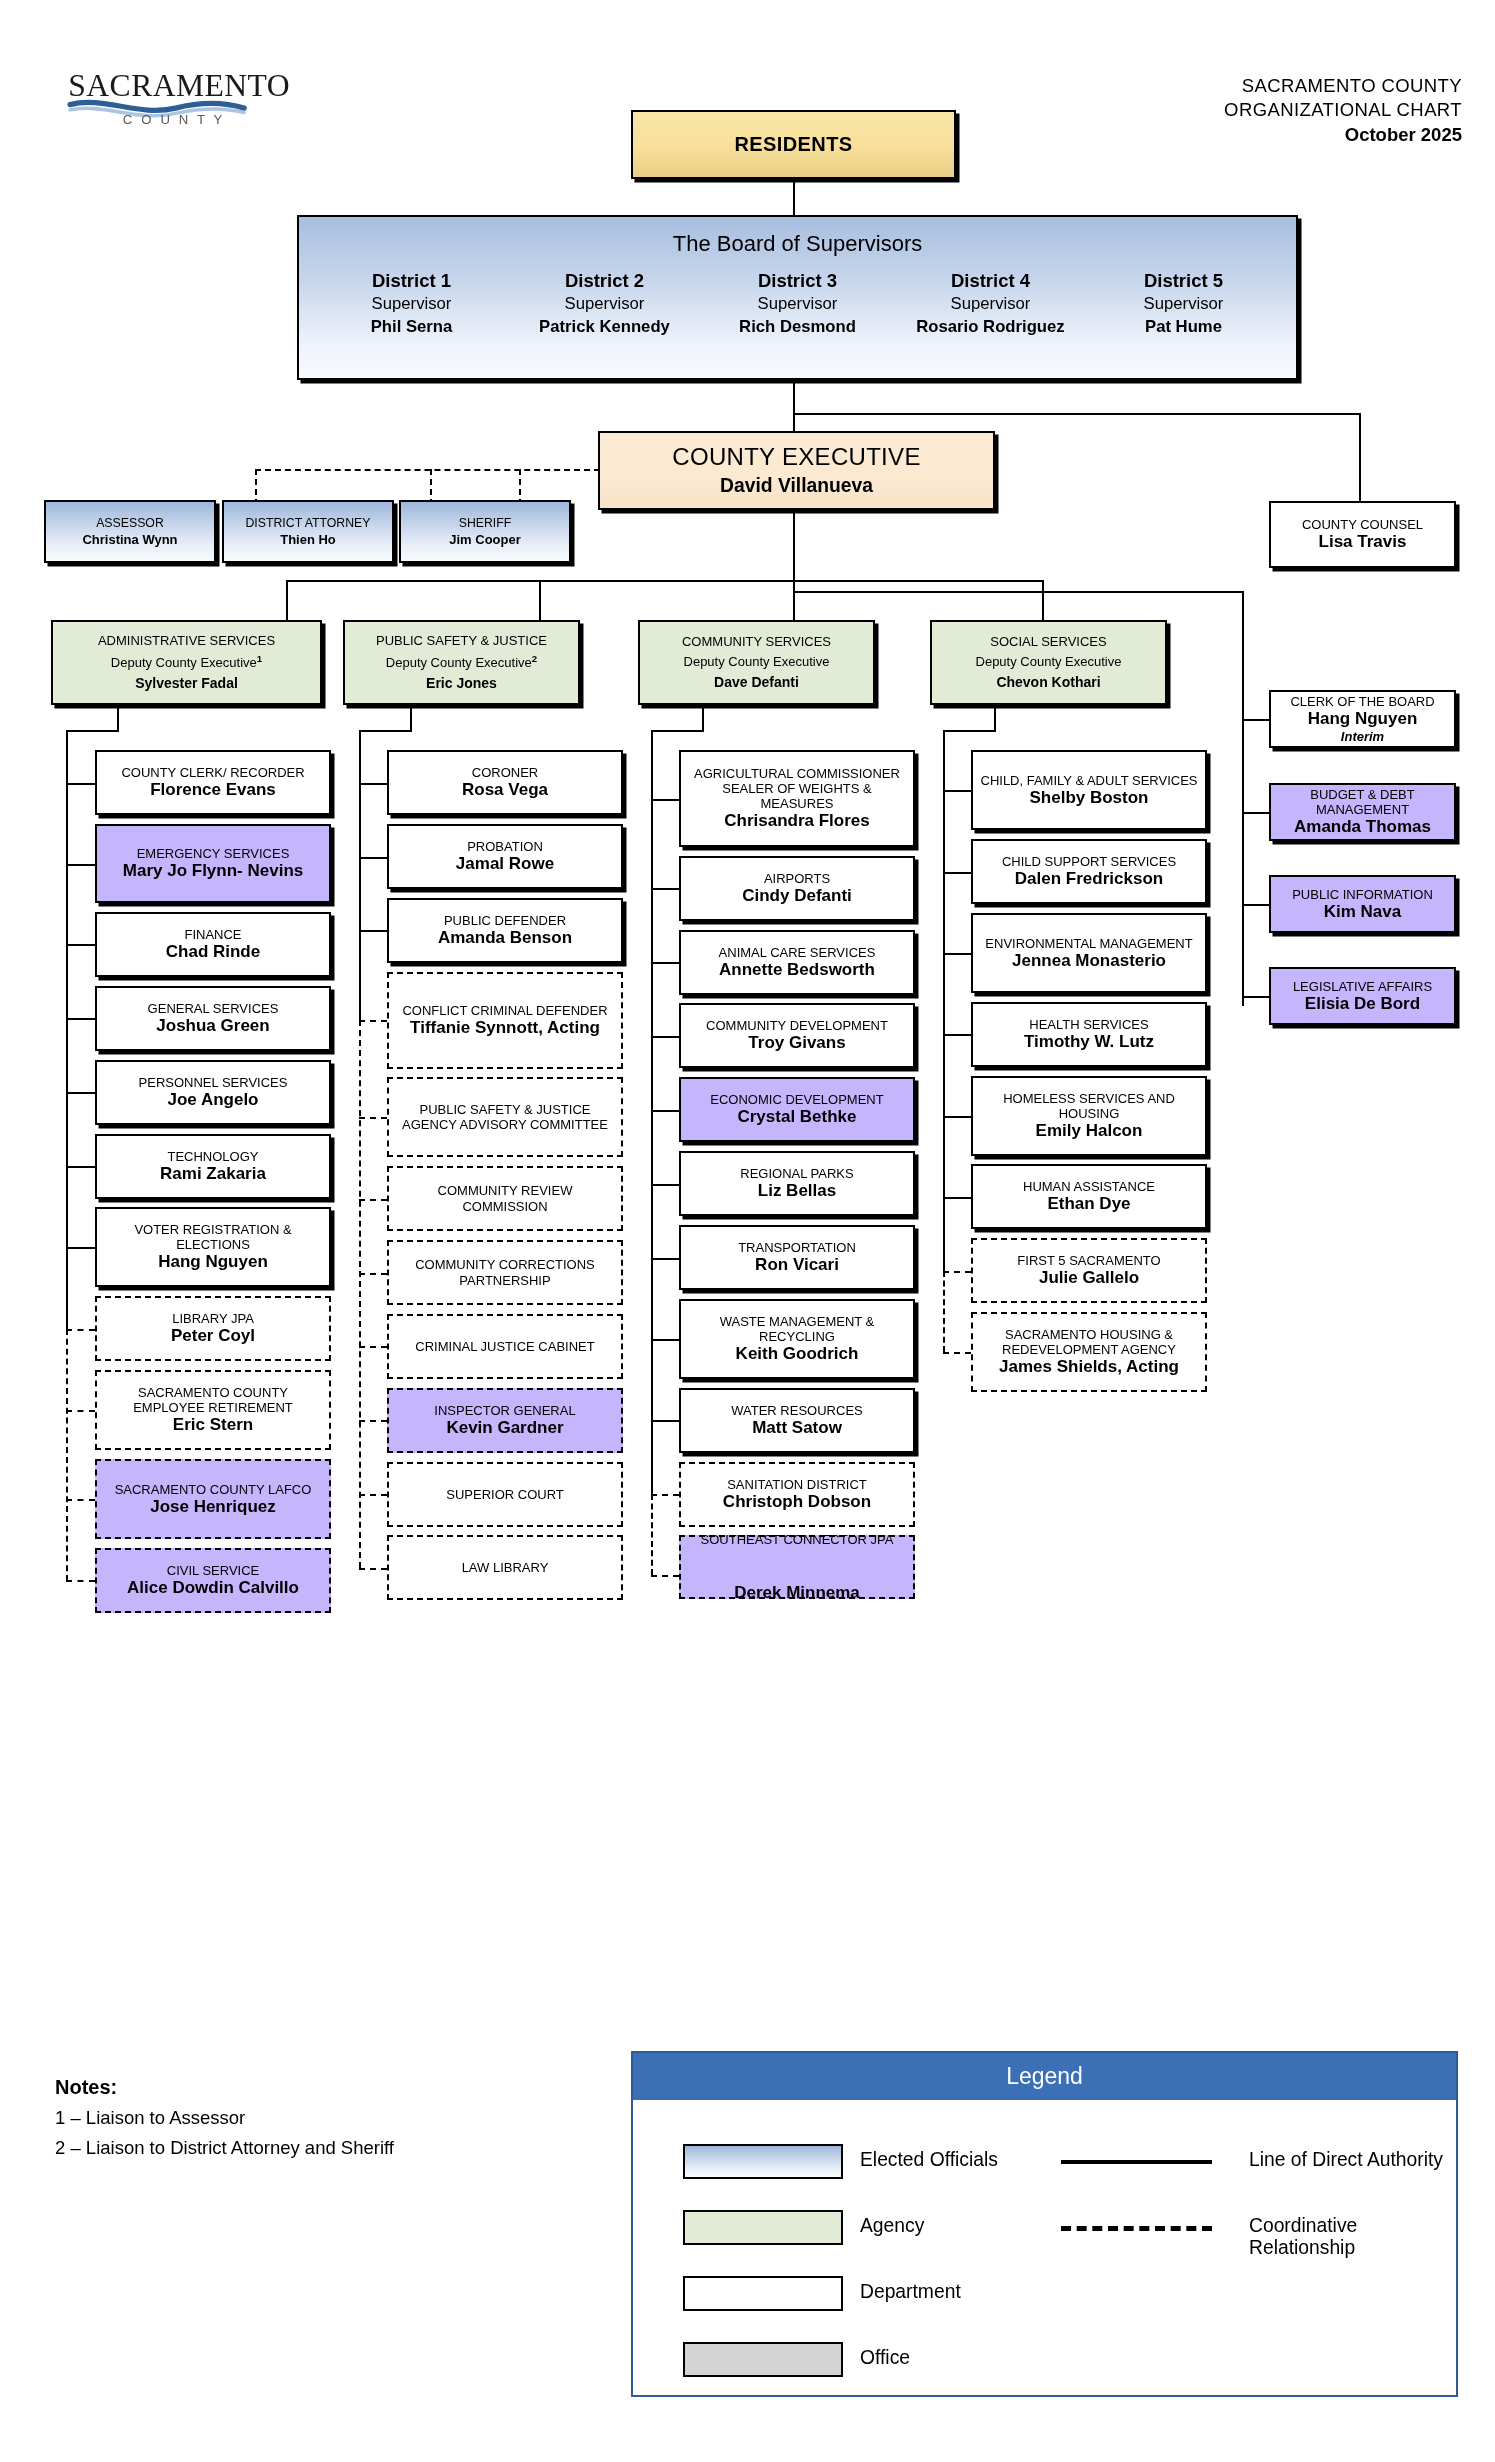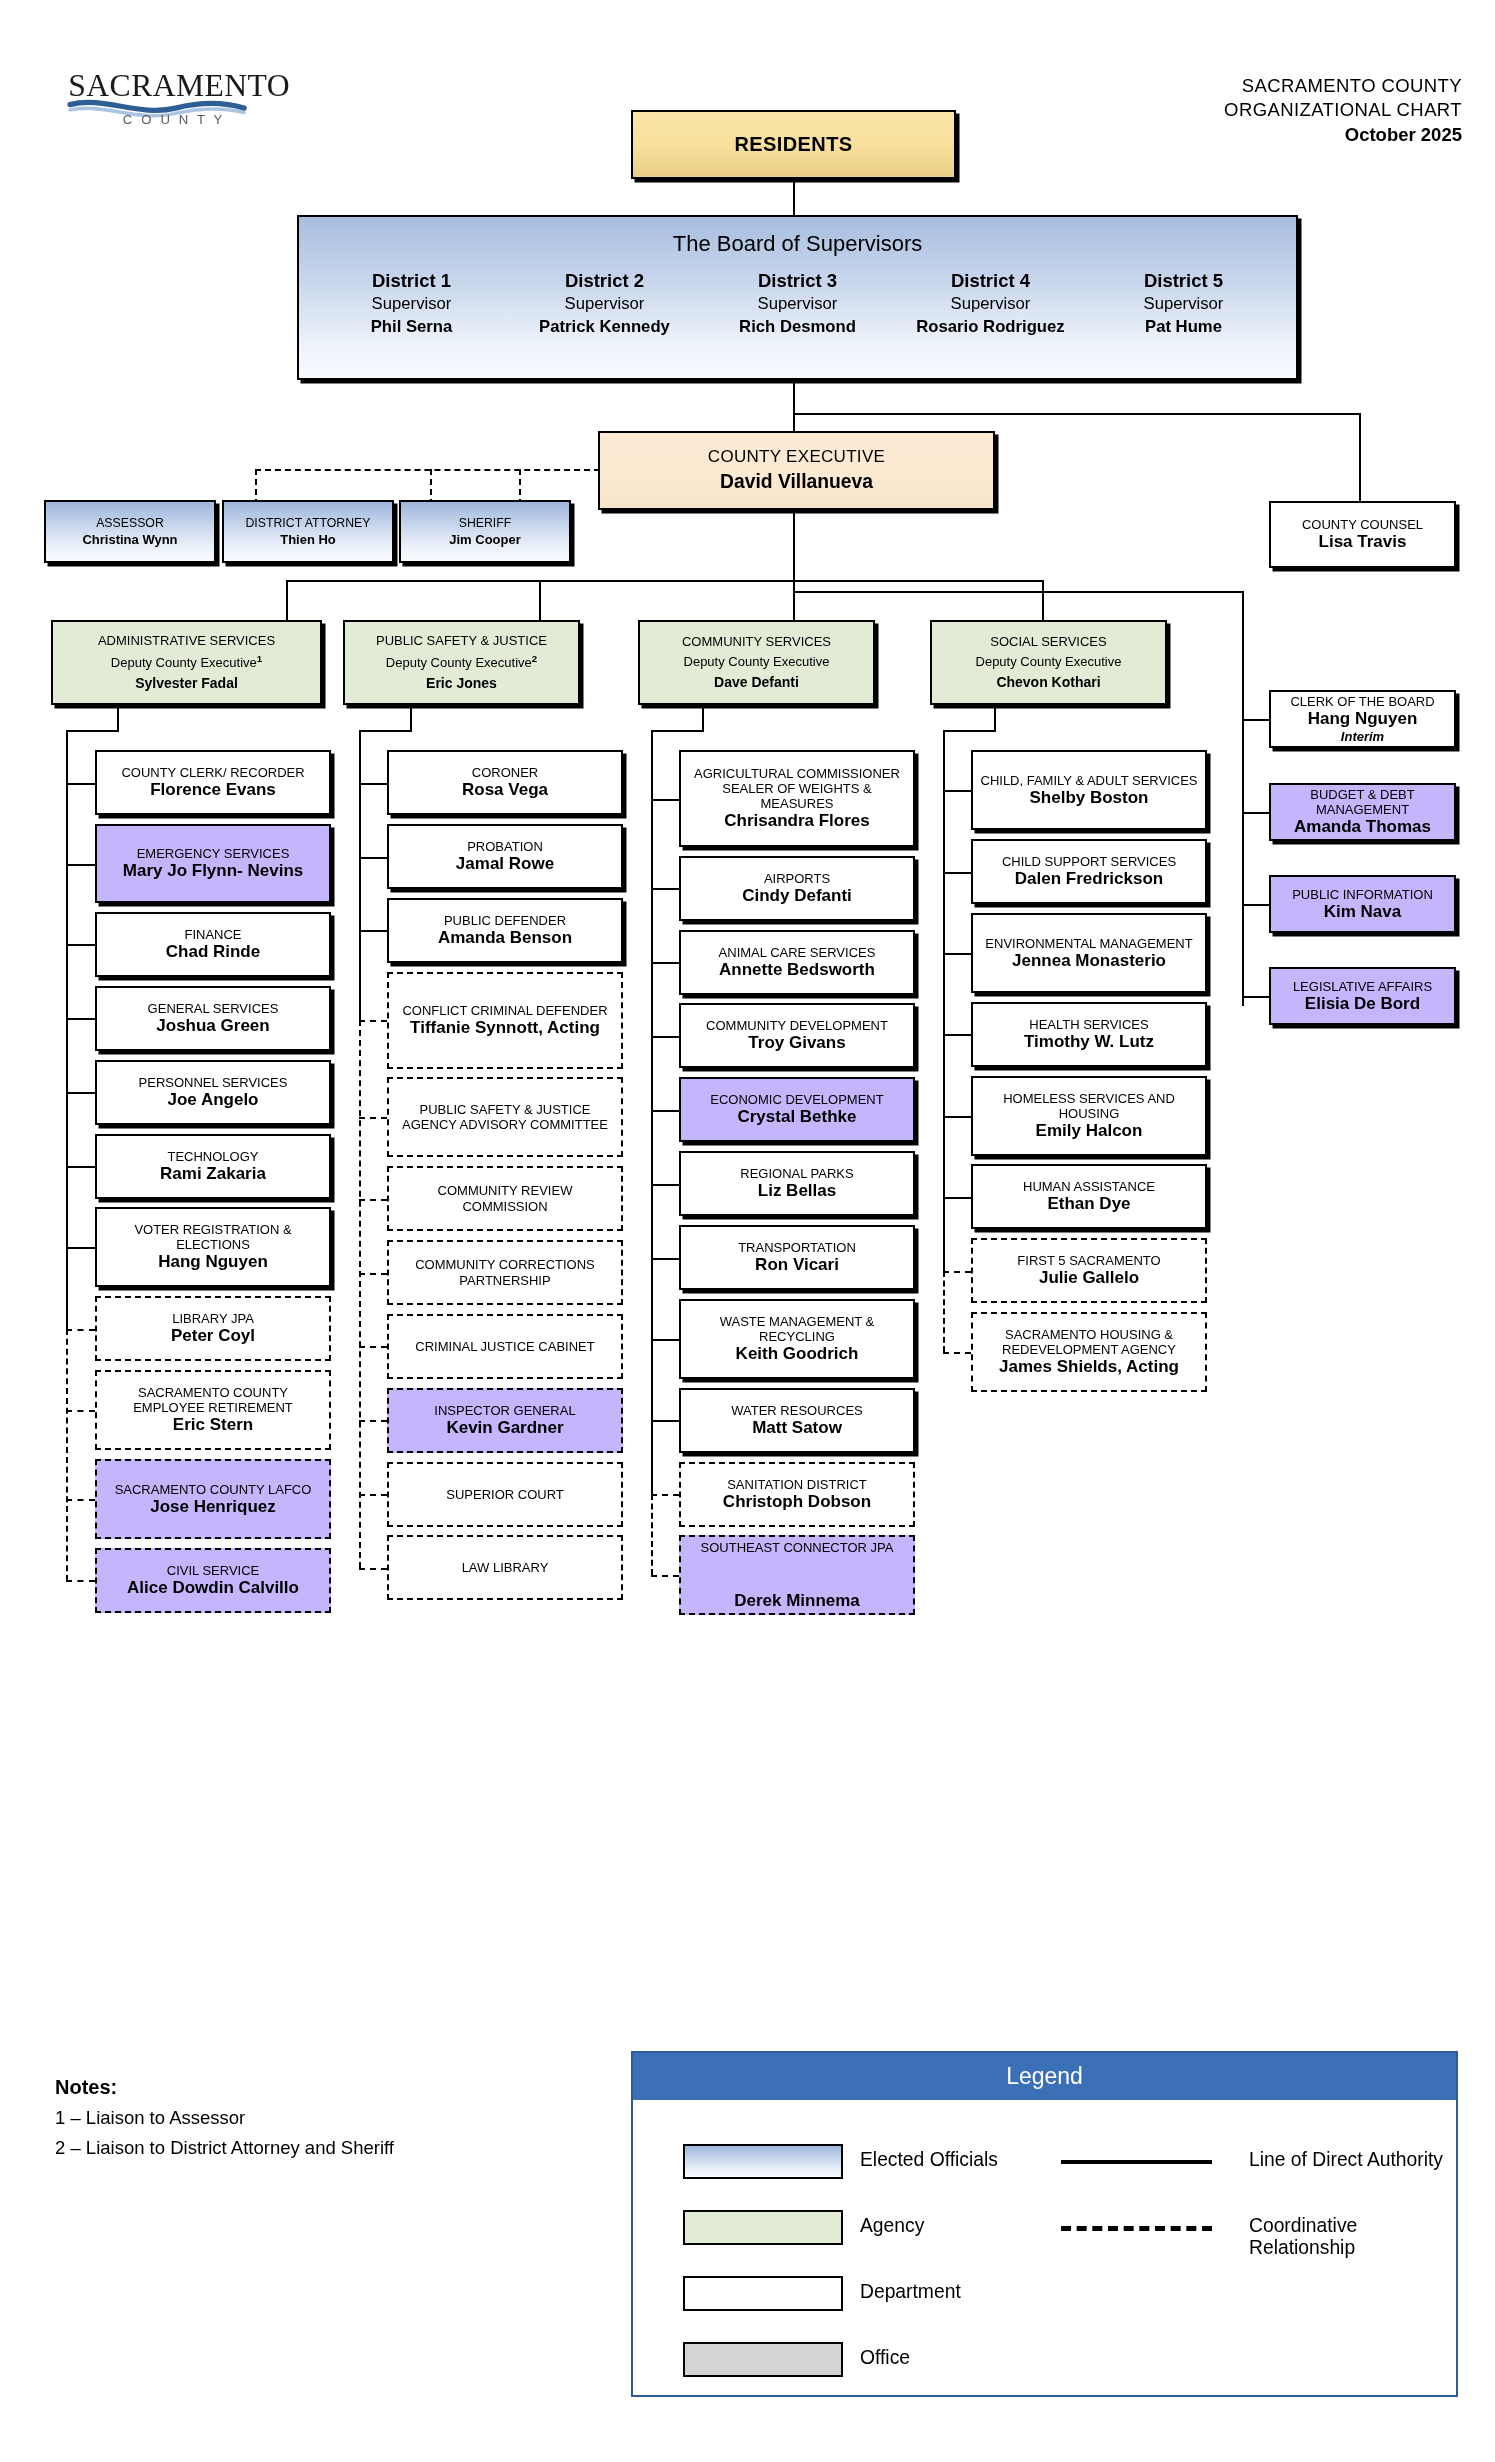"COUNTY EXECUTIVE" #ceo .t { font-size: 17px -> 24px }
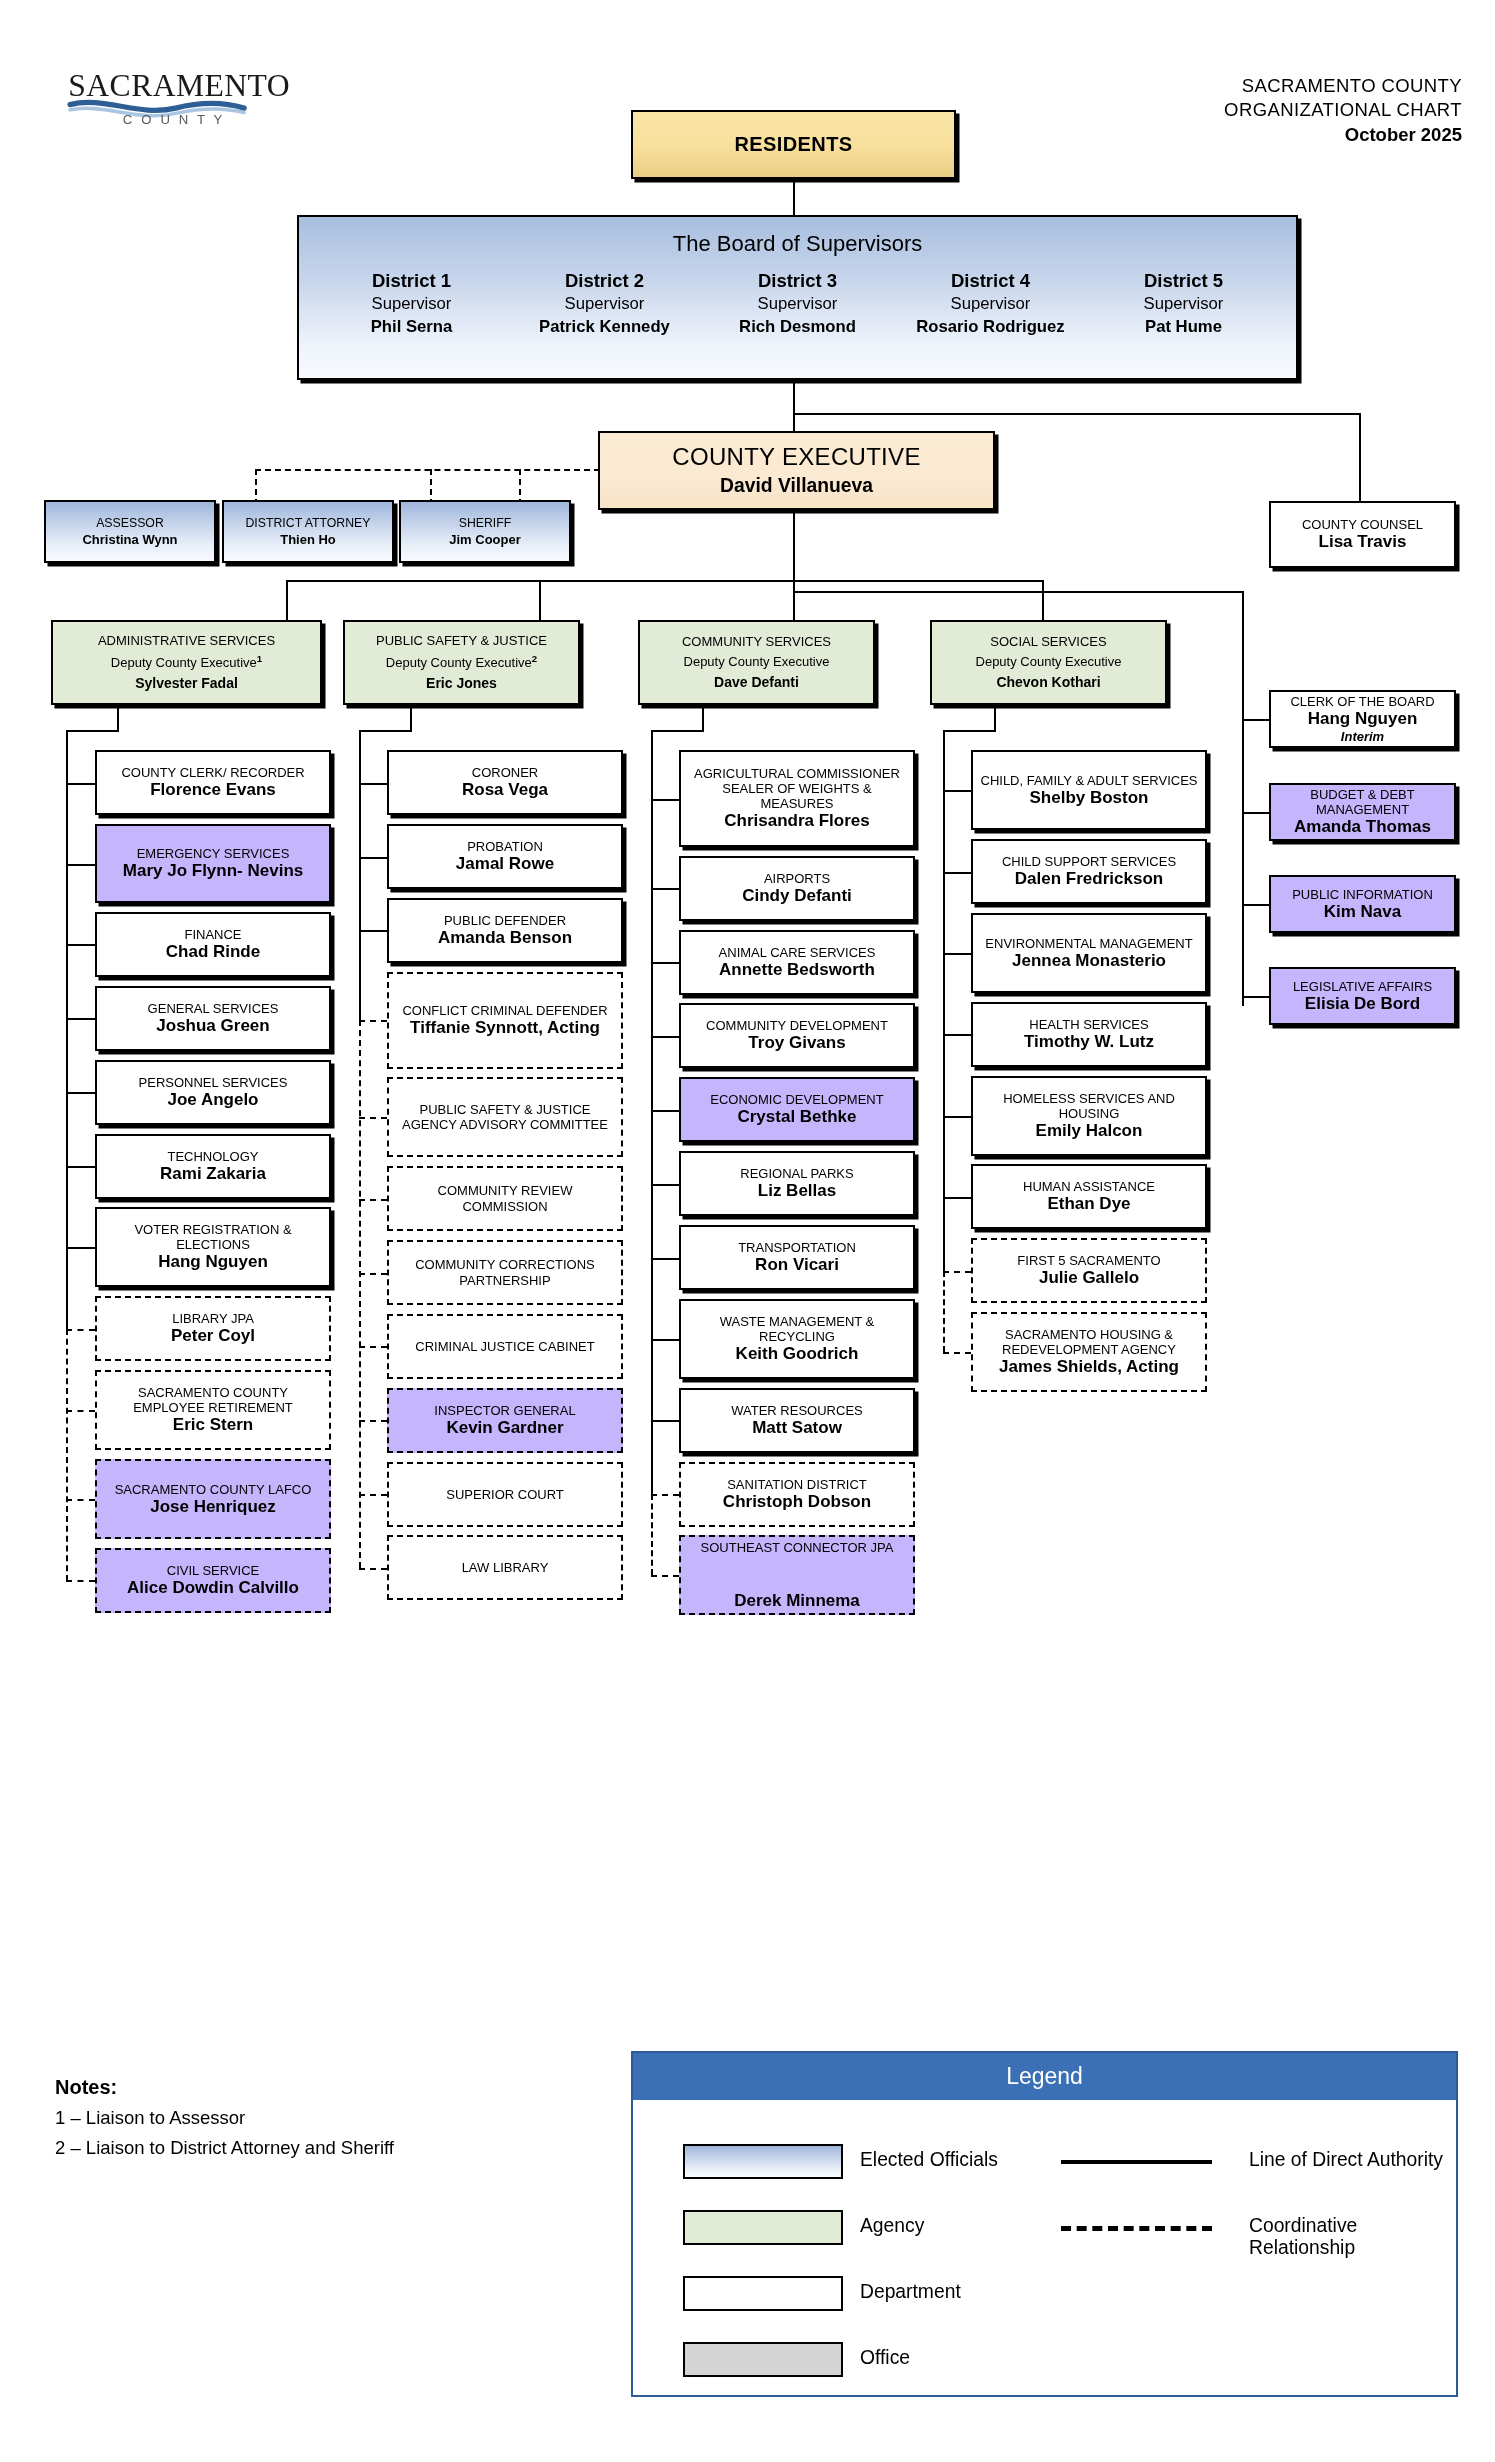"SOUTHEAST CONNECTOR JPA" div.bx { height: 80px -> 64px }
